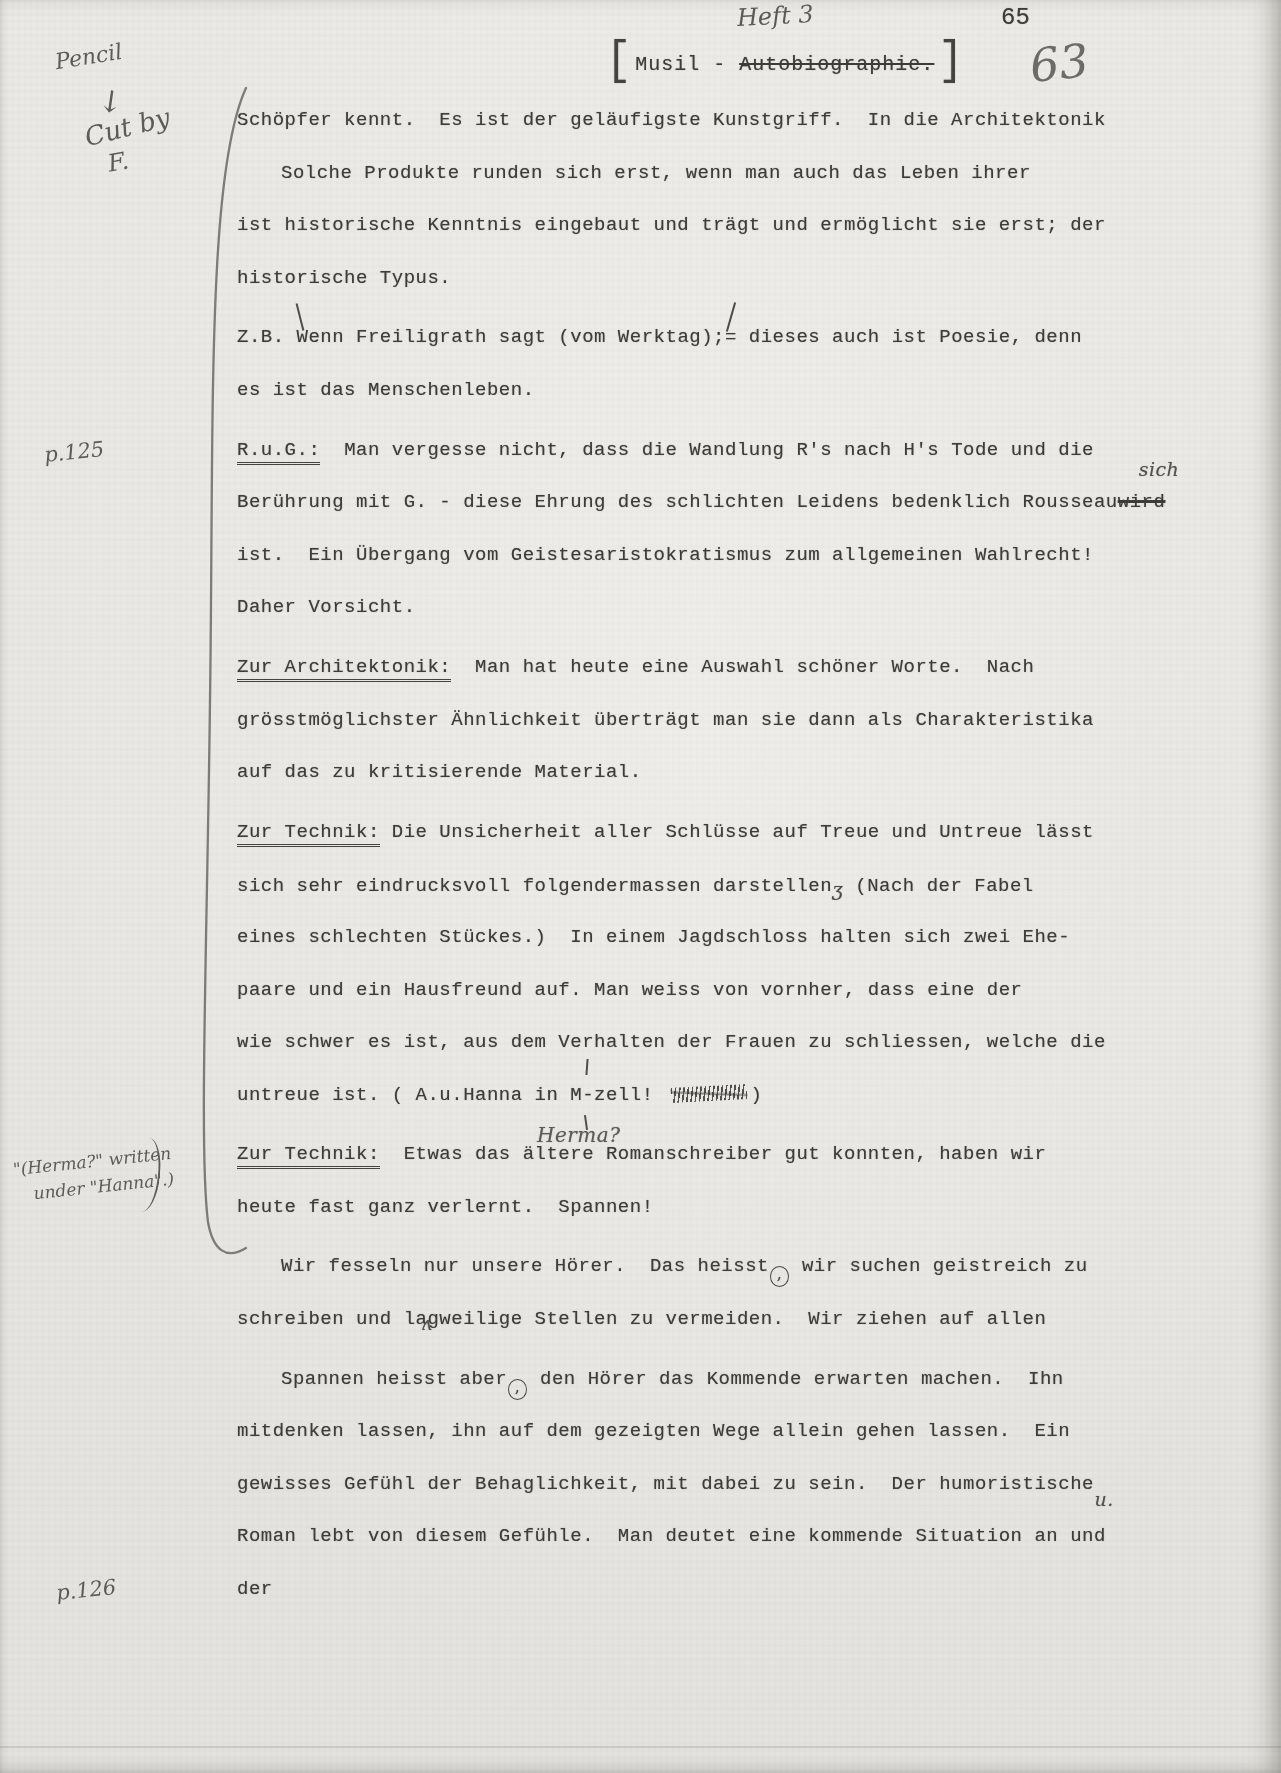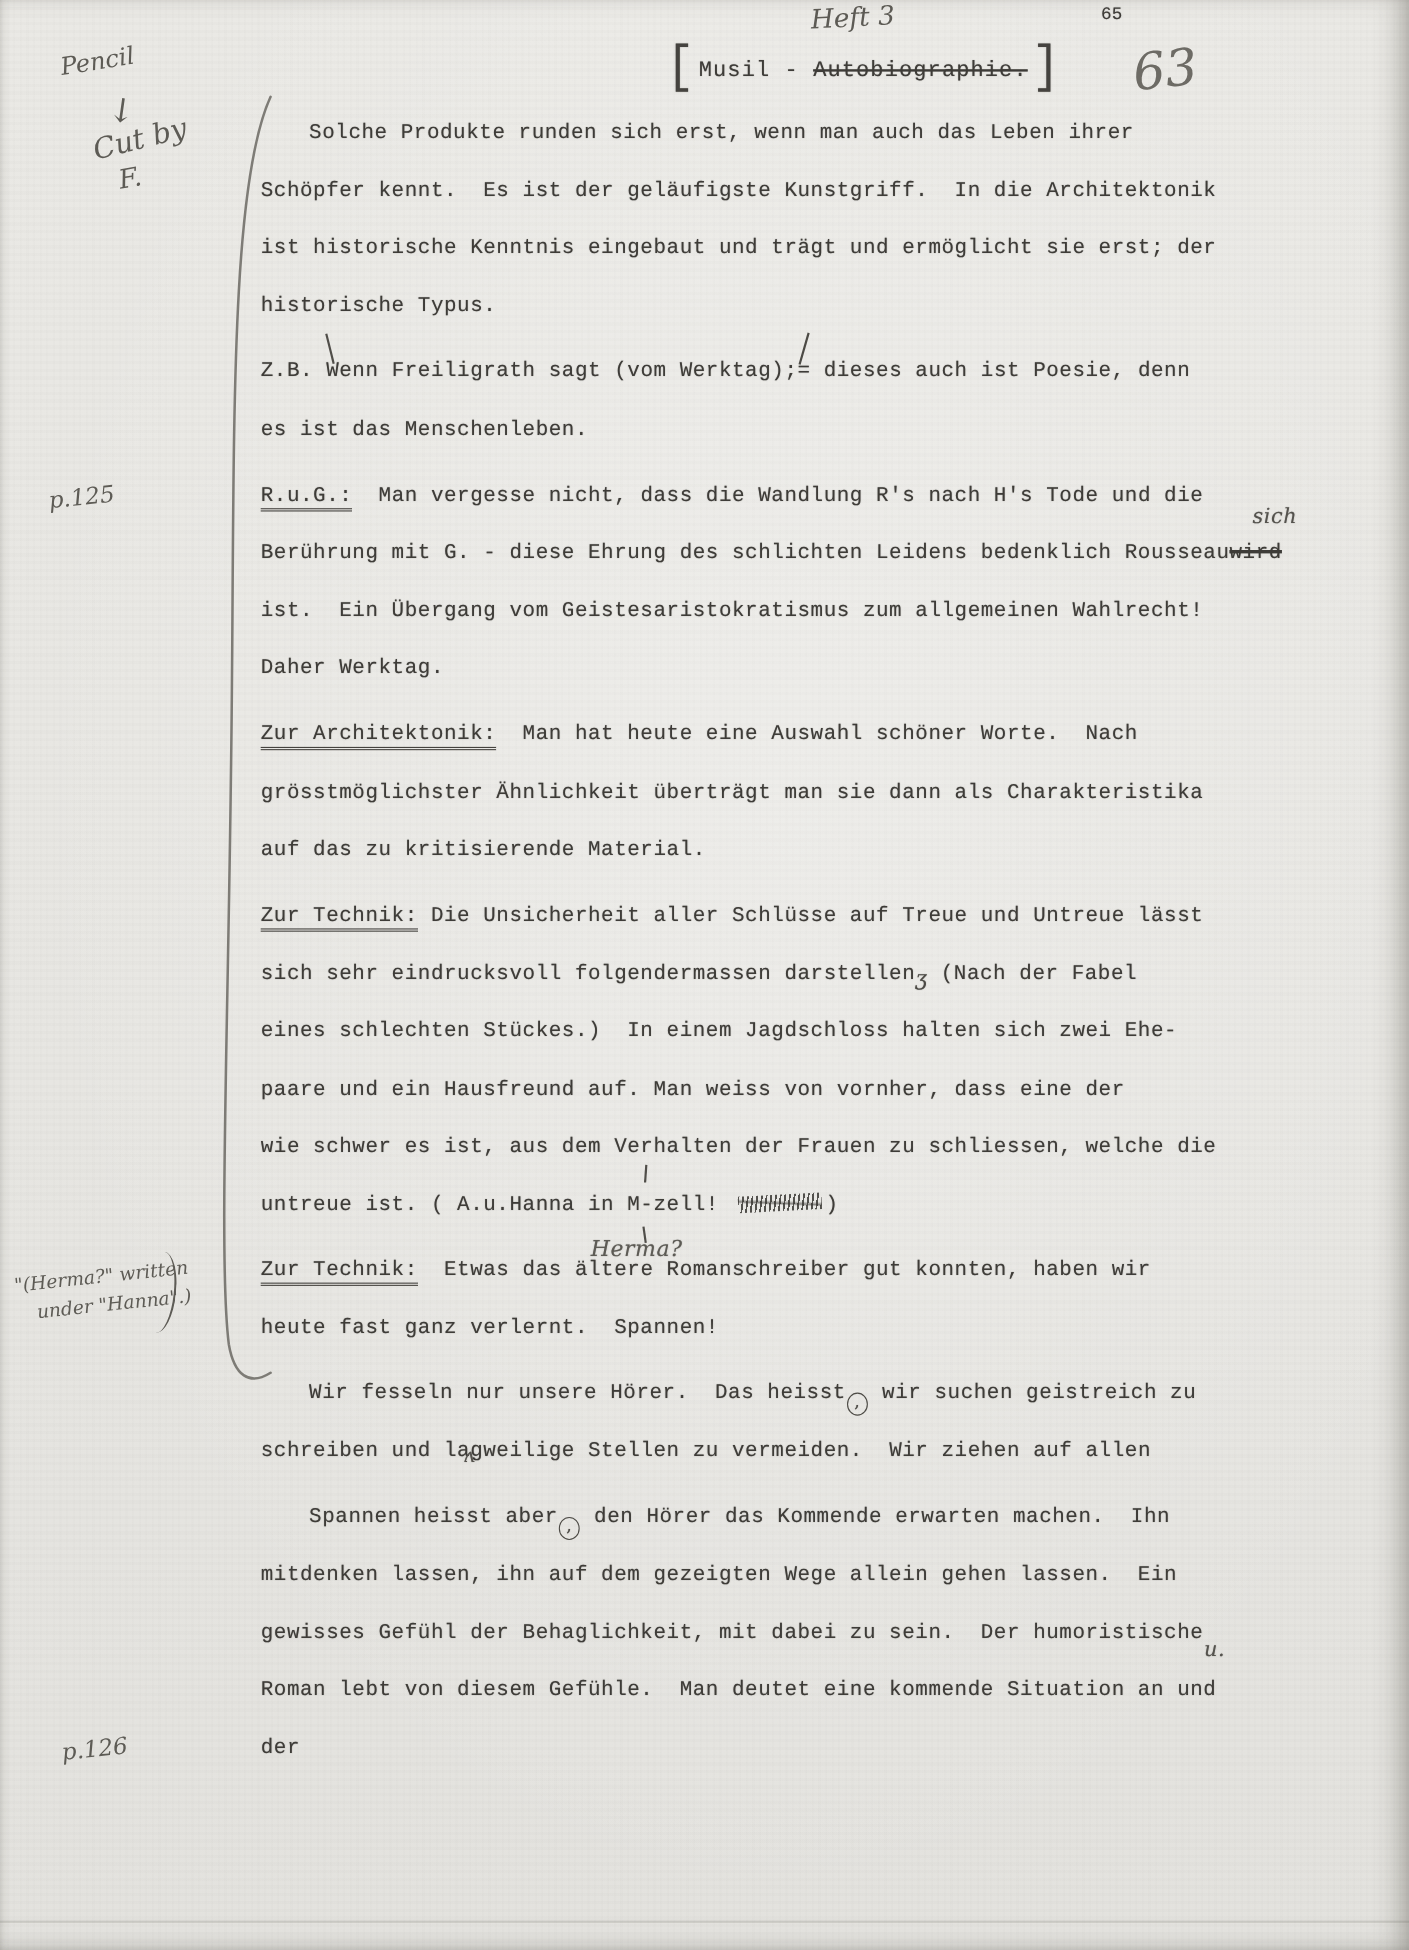"65" .typedpage { font-size: 16px -> 24px }
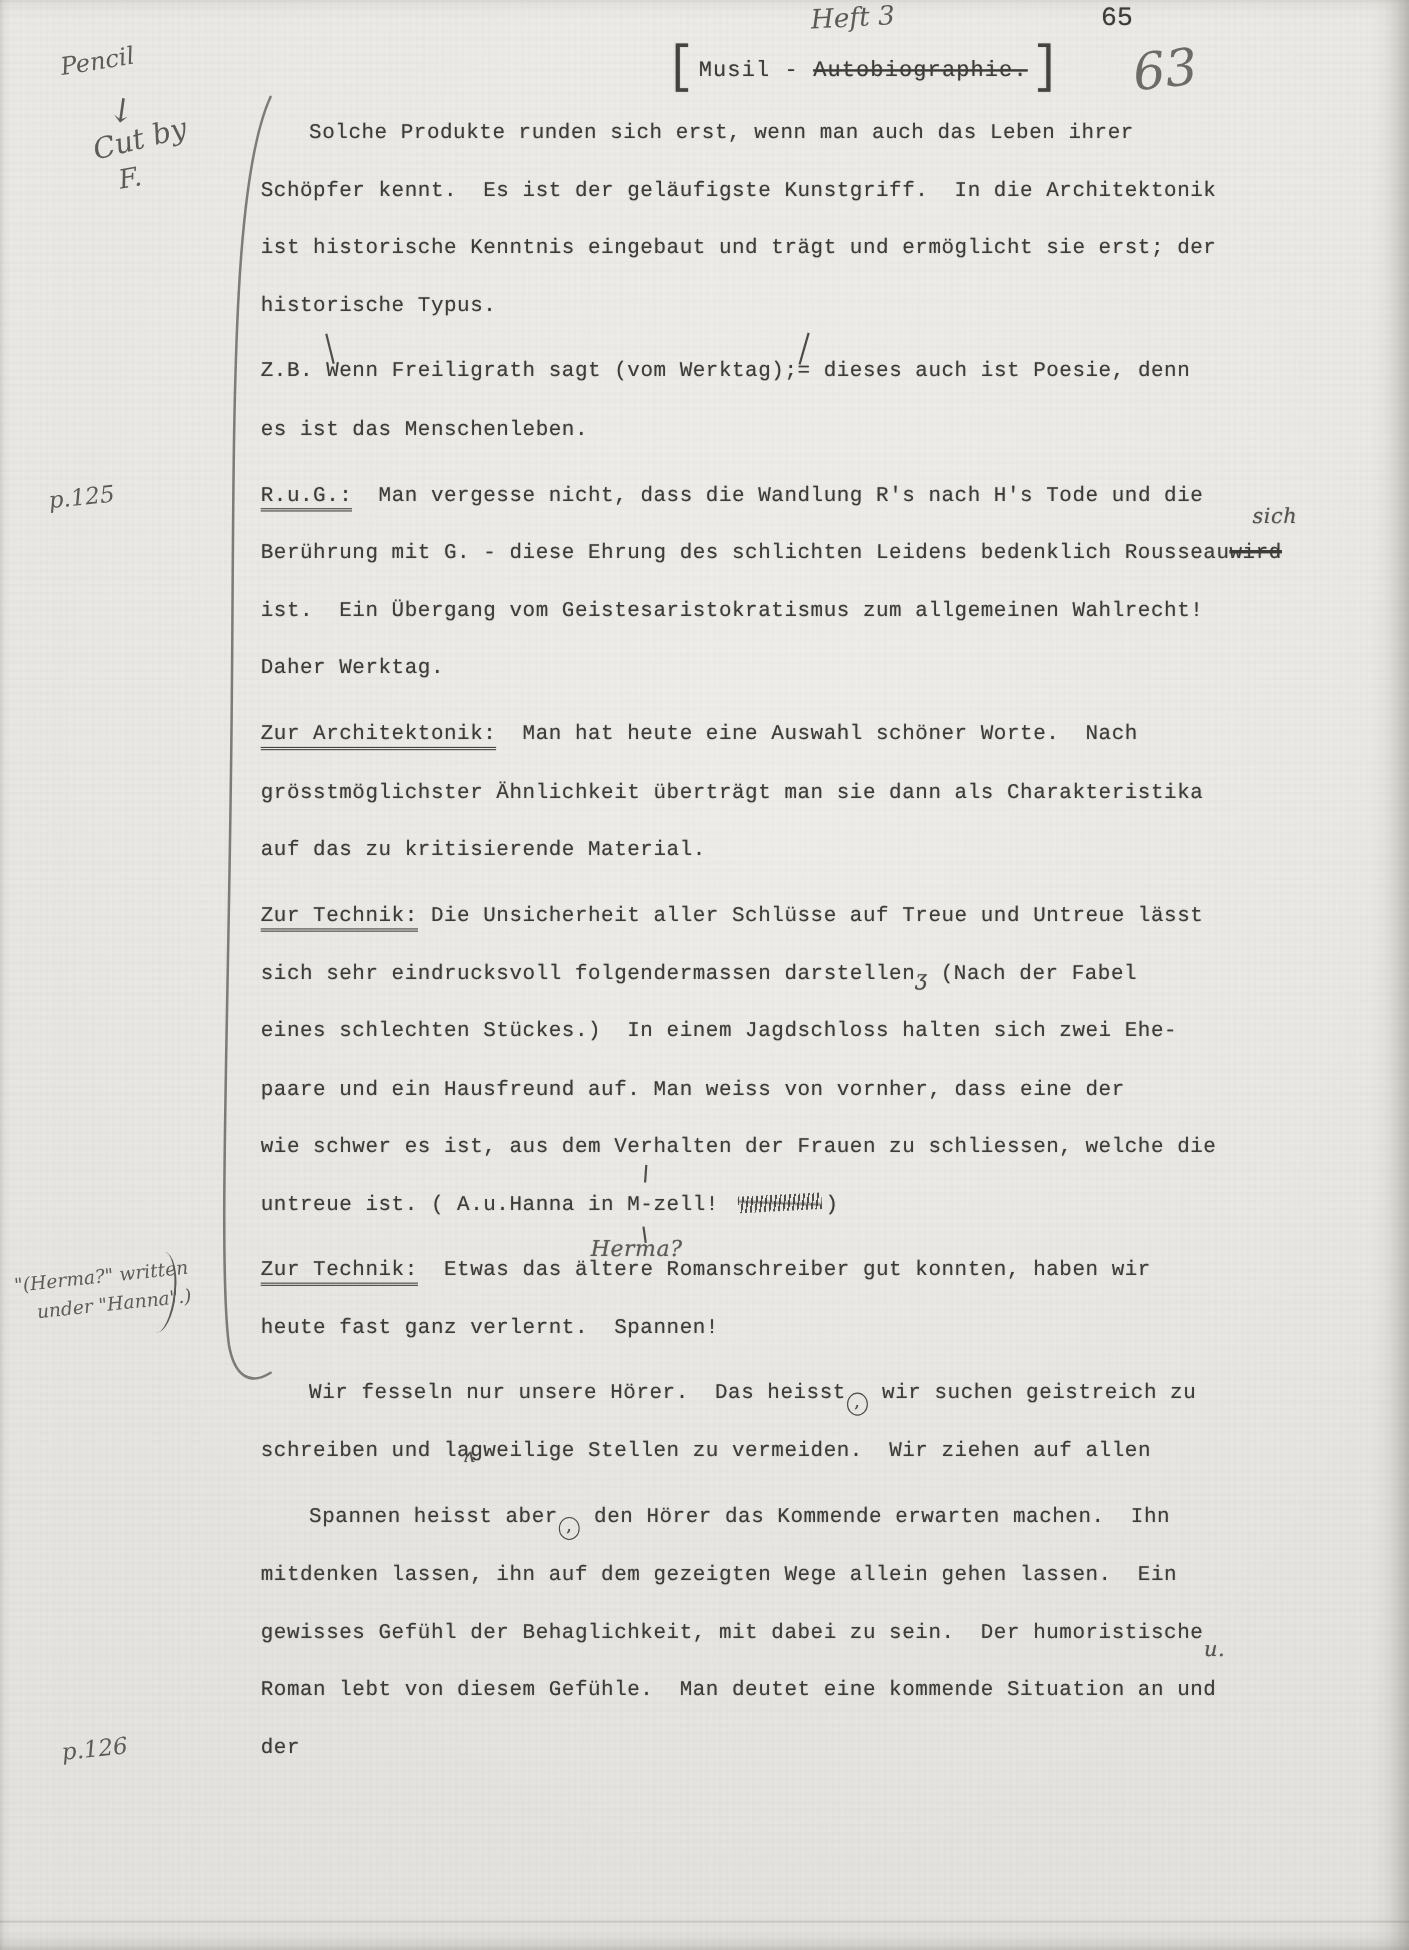"Solche Produkte runden sich erst," div.line { order: before "Schöpfer kennt. Es ist der" -> after "Schöpfer kennt. Es ist der" }
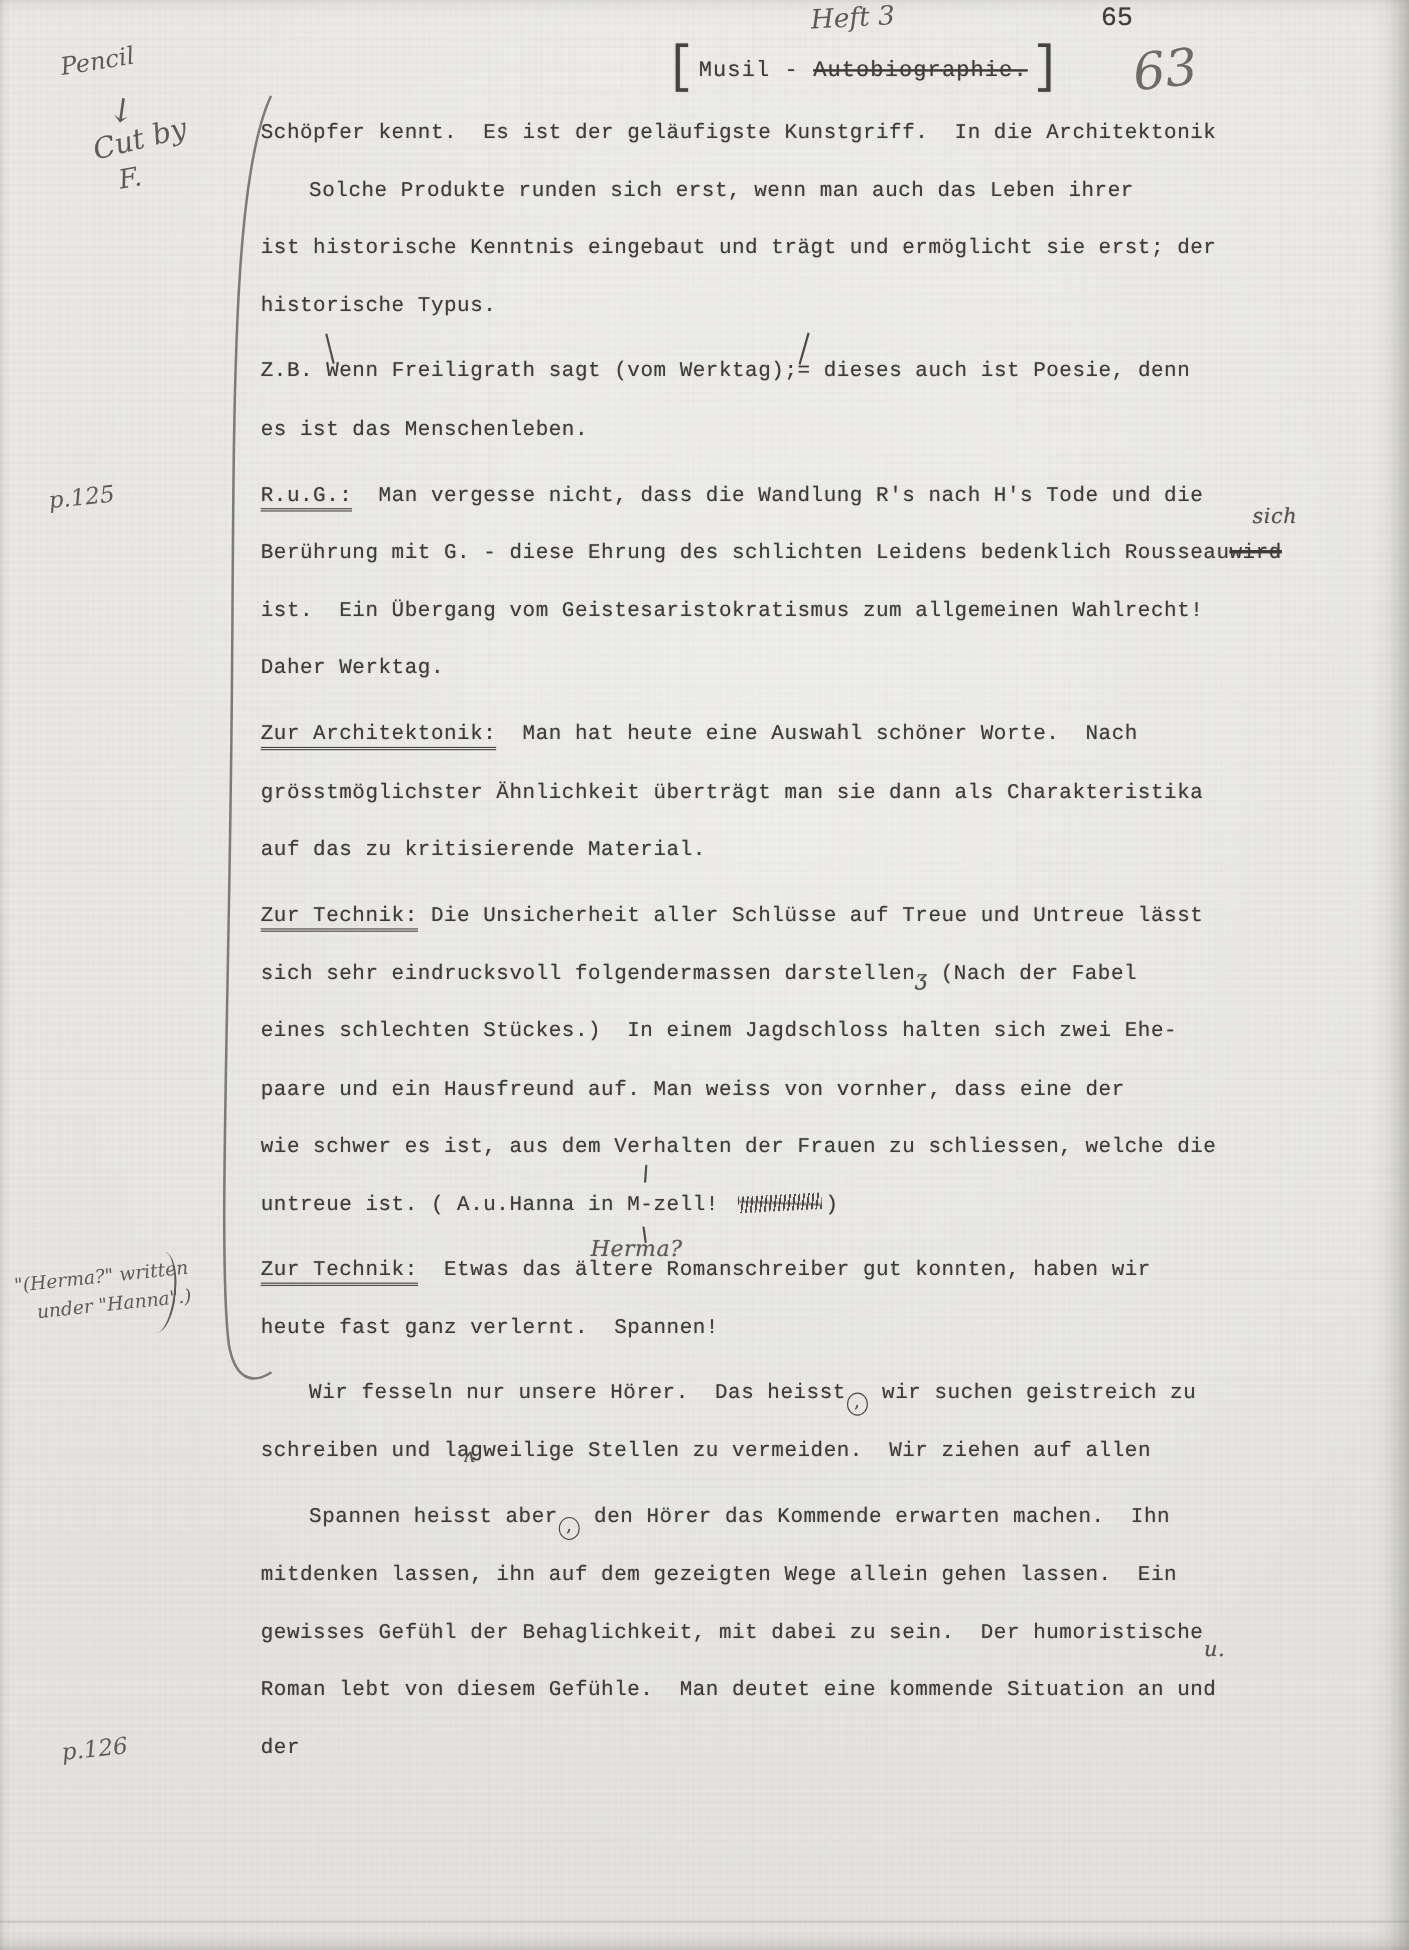"Daher Werktag." div.line { text: Werktag -> Vorsicht }
